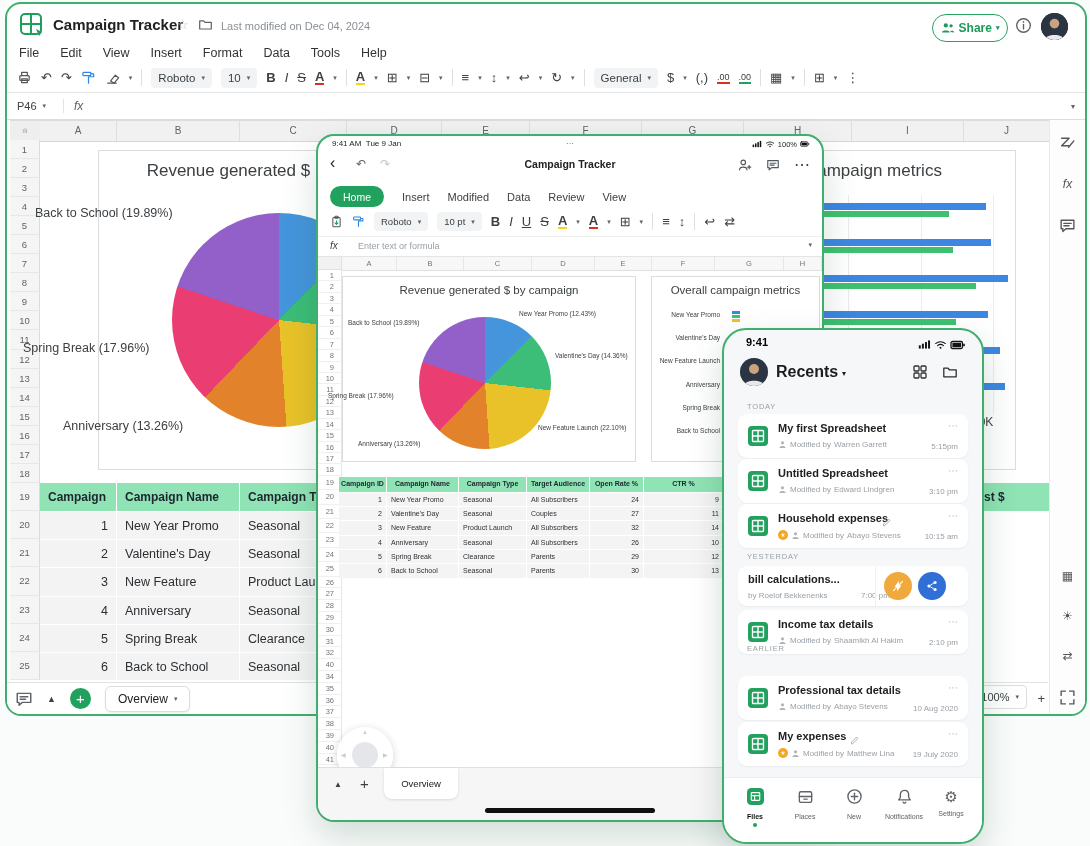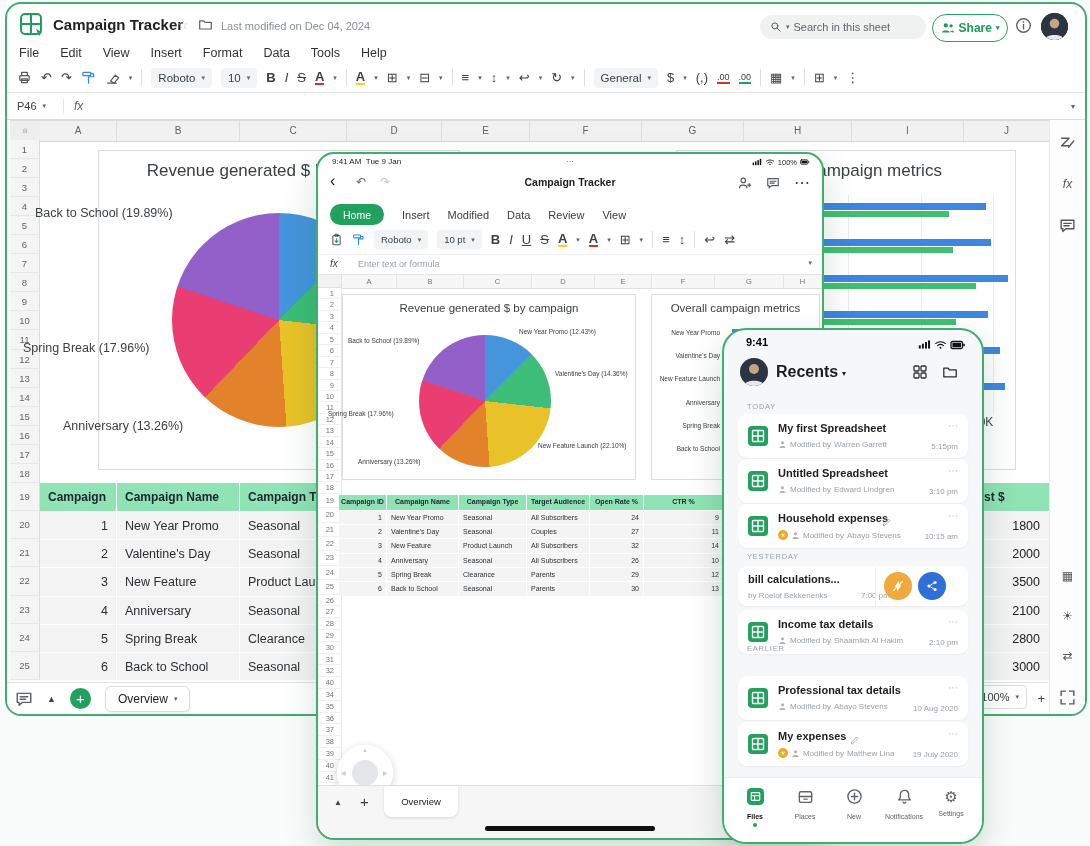"Search in this sheet" div.d-search { html: <div> <span> <svg> <circle></circle> <line></line> </svg> </span> <span>▾</span> <span>Search in this sheet</span> </div> -> none }
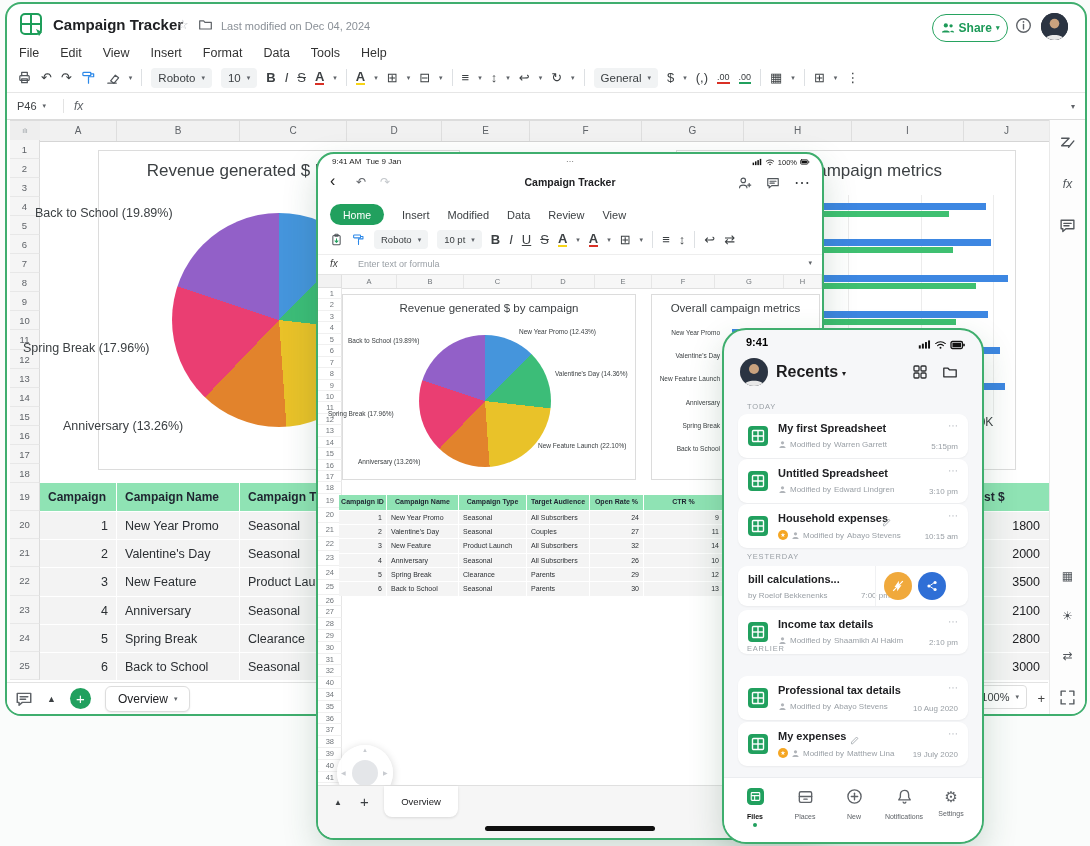"9:41 AM Tue 9 Jan" .tablet { top: 152px -> 134px }
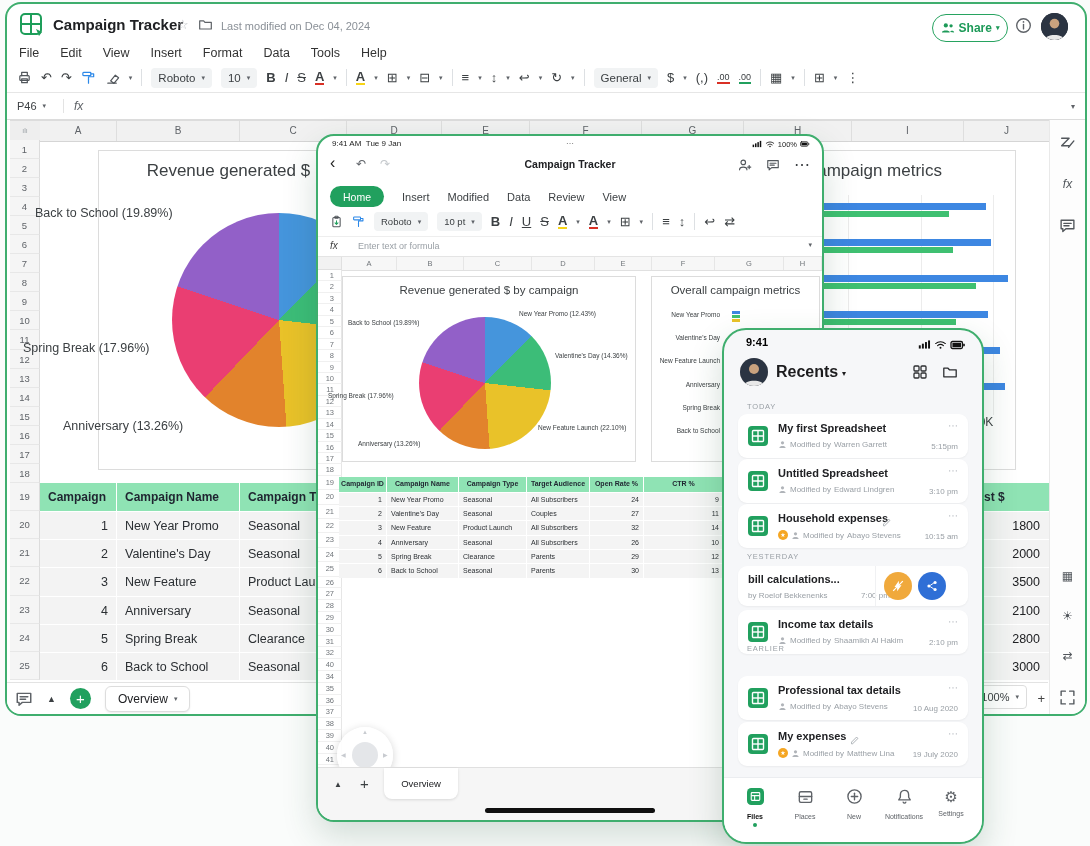"1800" div { html: <div> <span>1800</span> <span>2000</span> <span>3500</span> <span>2100</span> <span>2800</span> <span>3000</span> </div> -> none }
